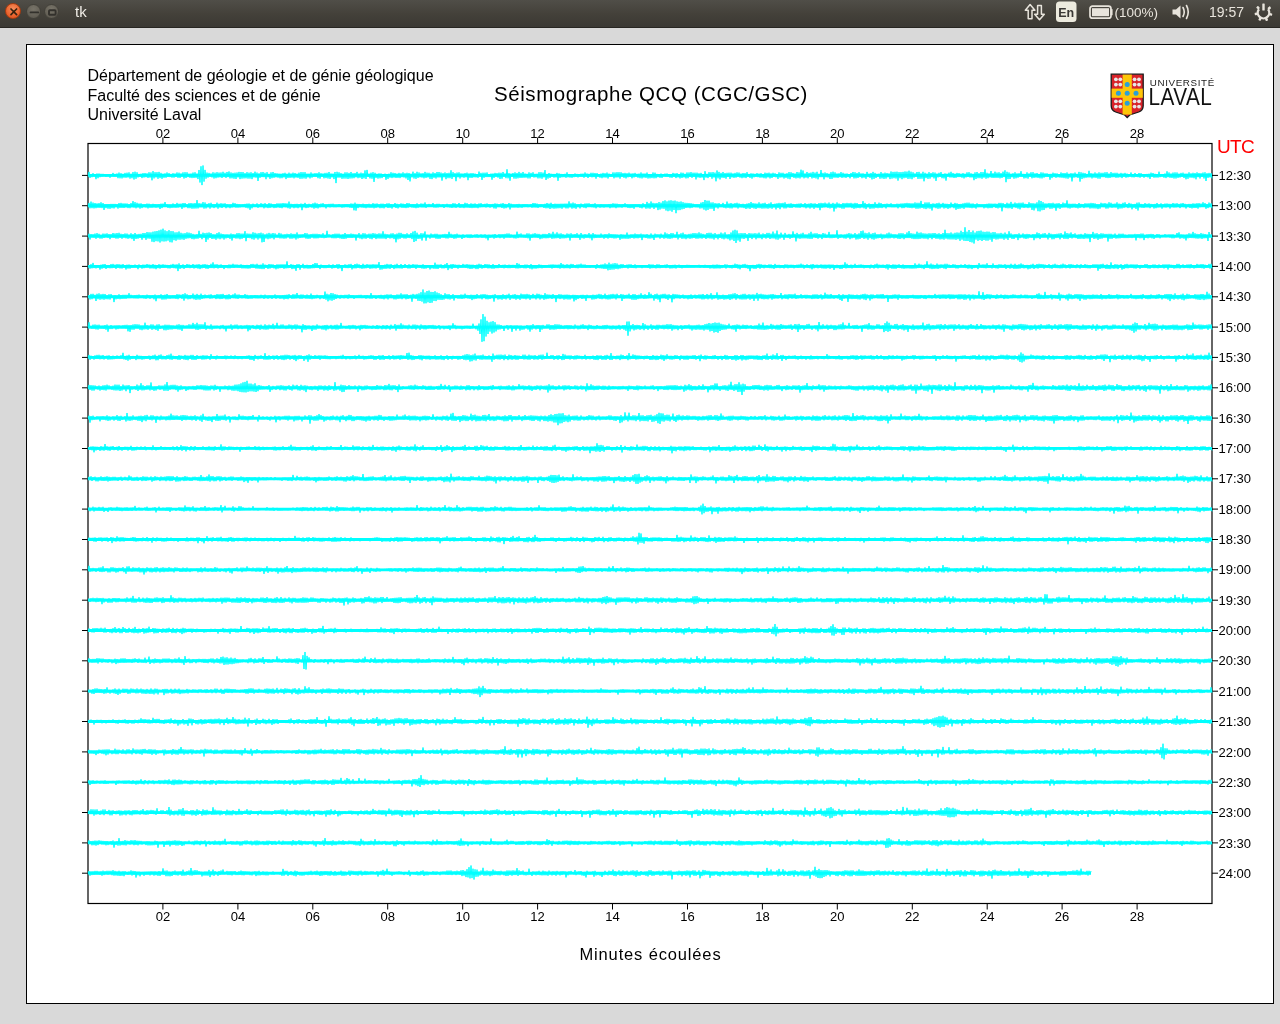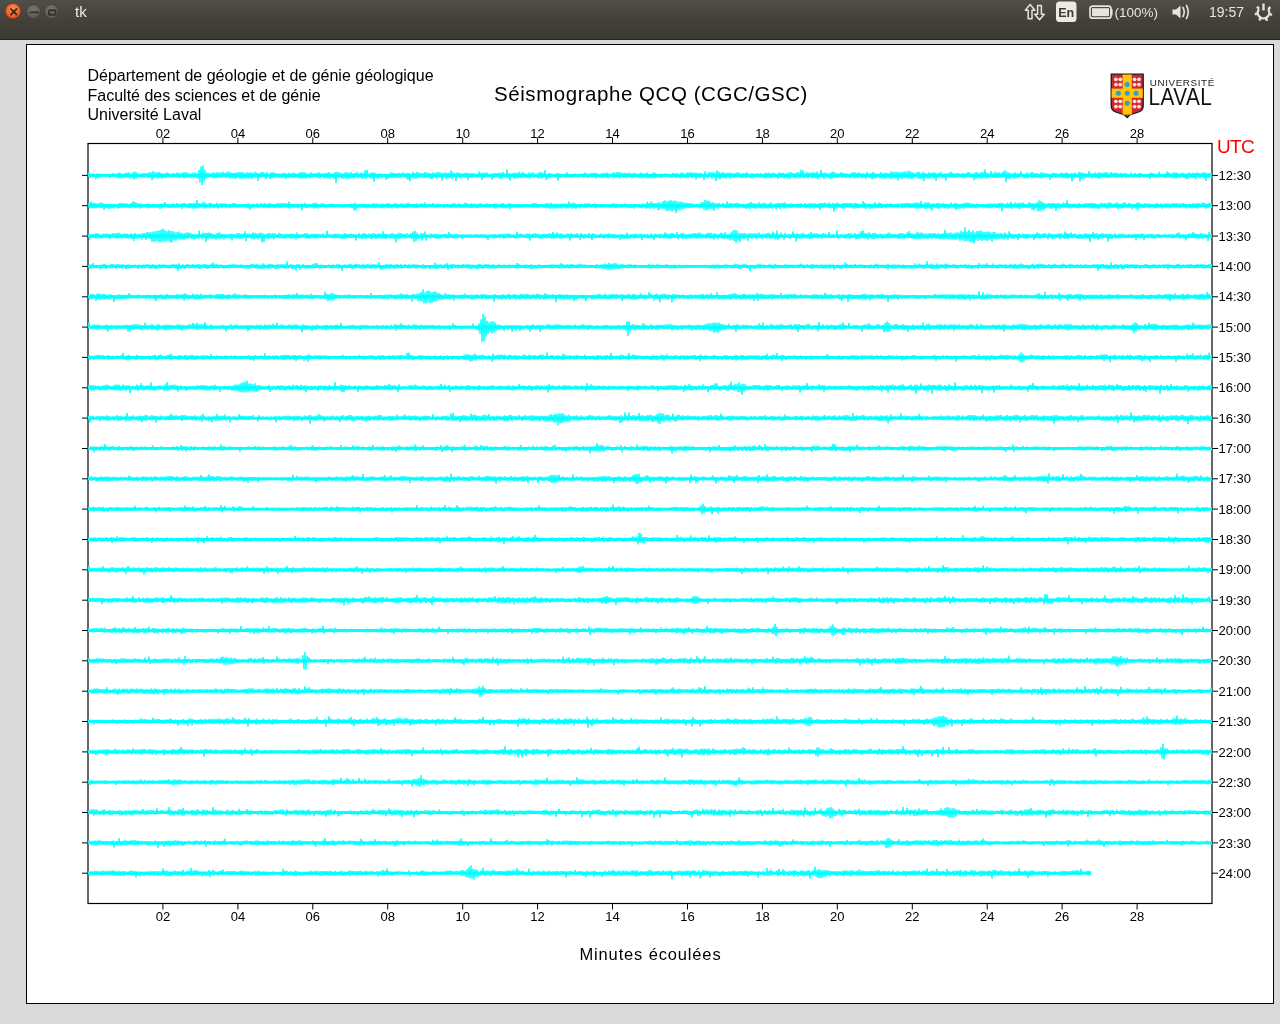"tk" #bar { height: 40px -> 28px }
